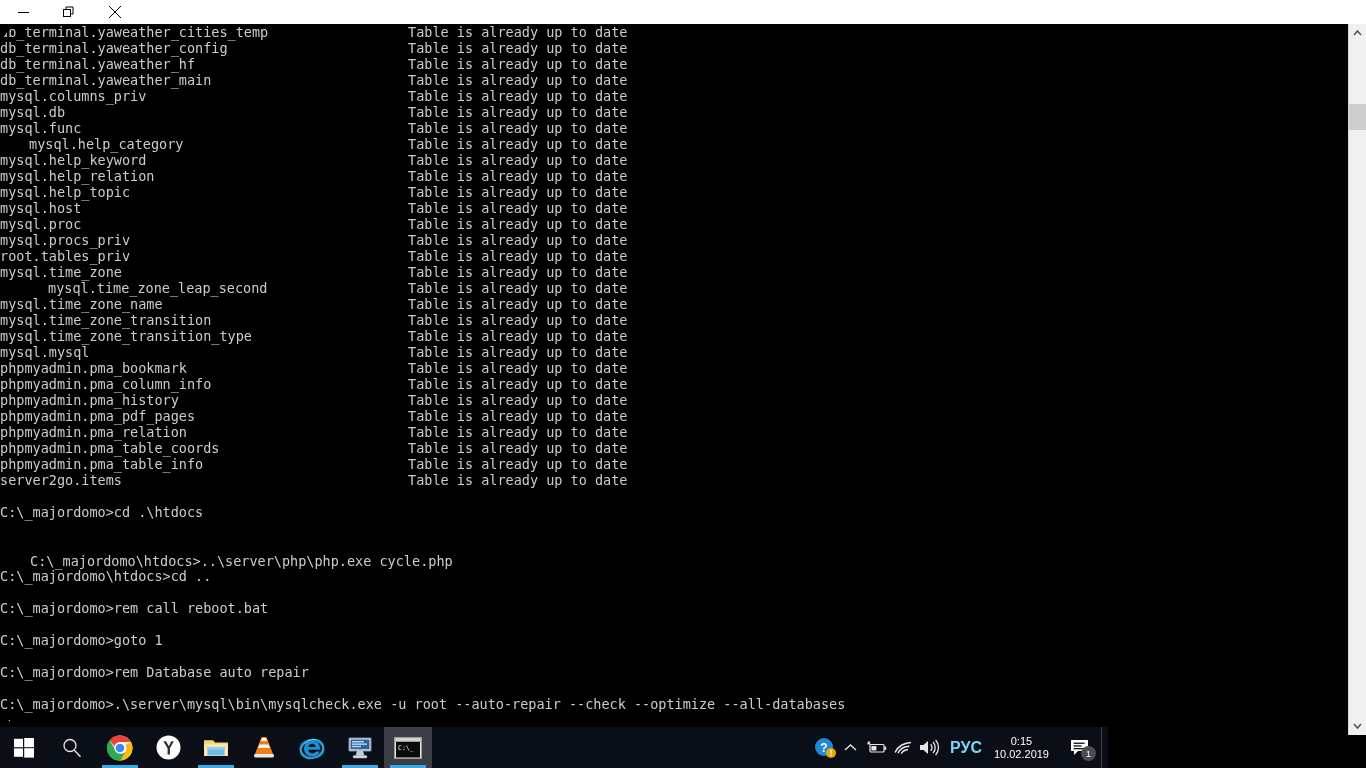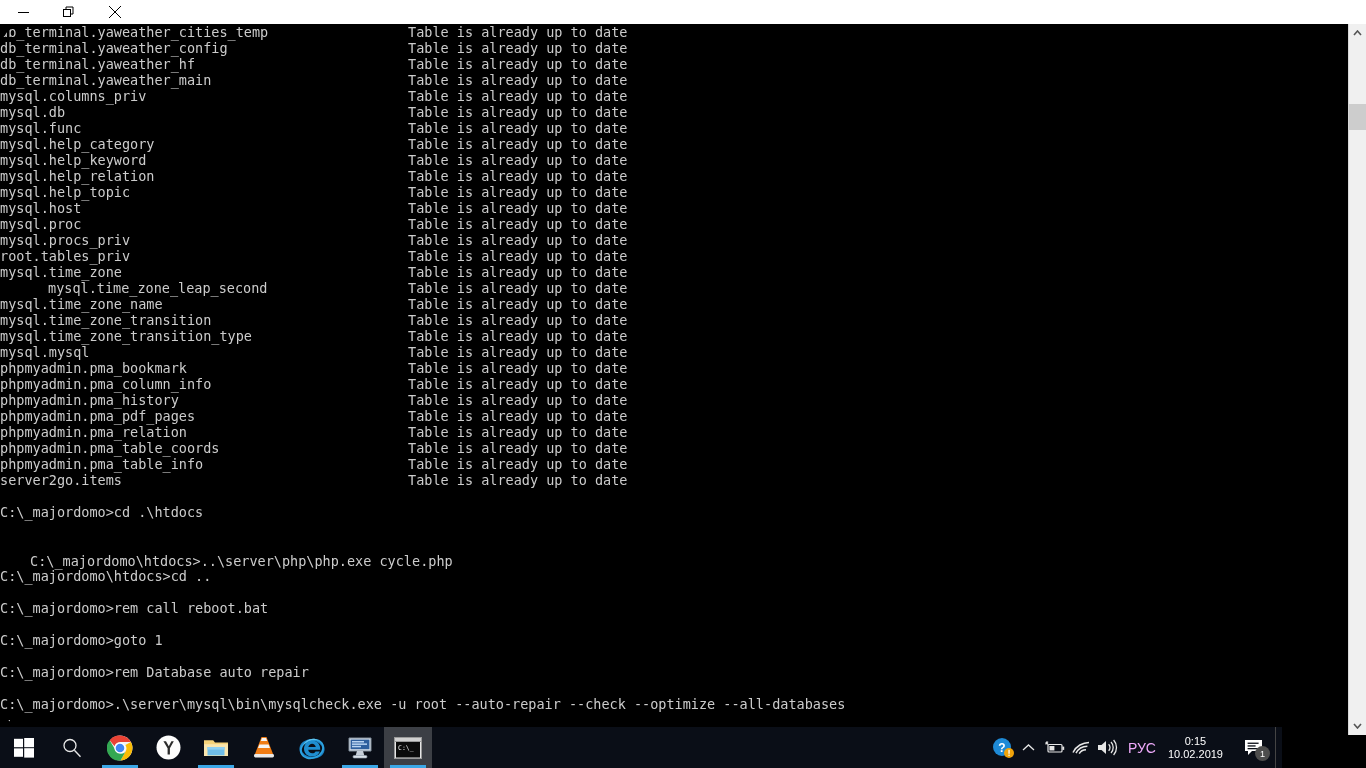"mysql.help_category" div.line { padding-left: none -> 29px }
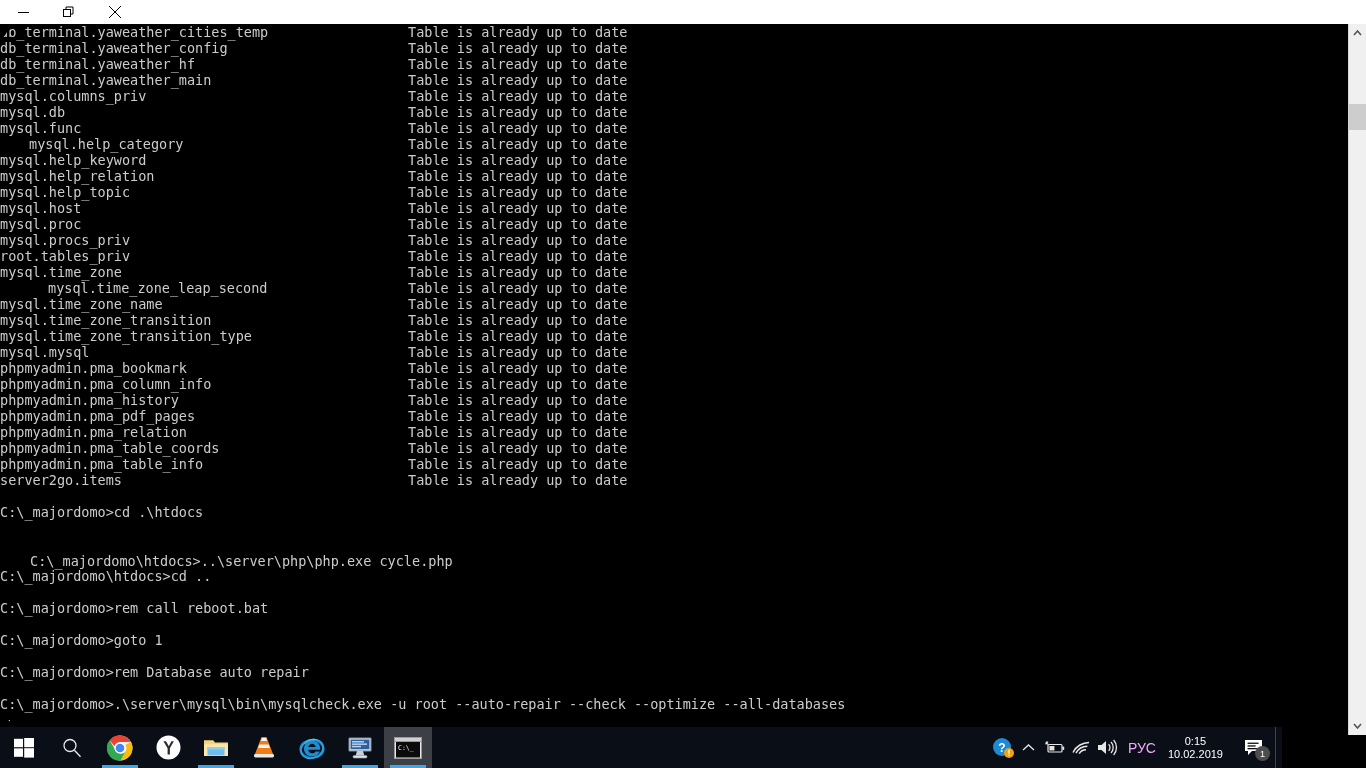"C:\_" .taskbar { width: 1282px -> 1108px }
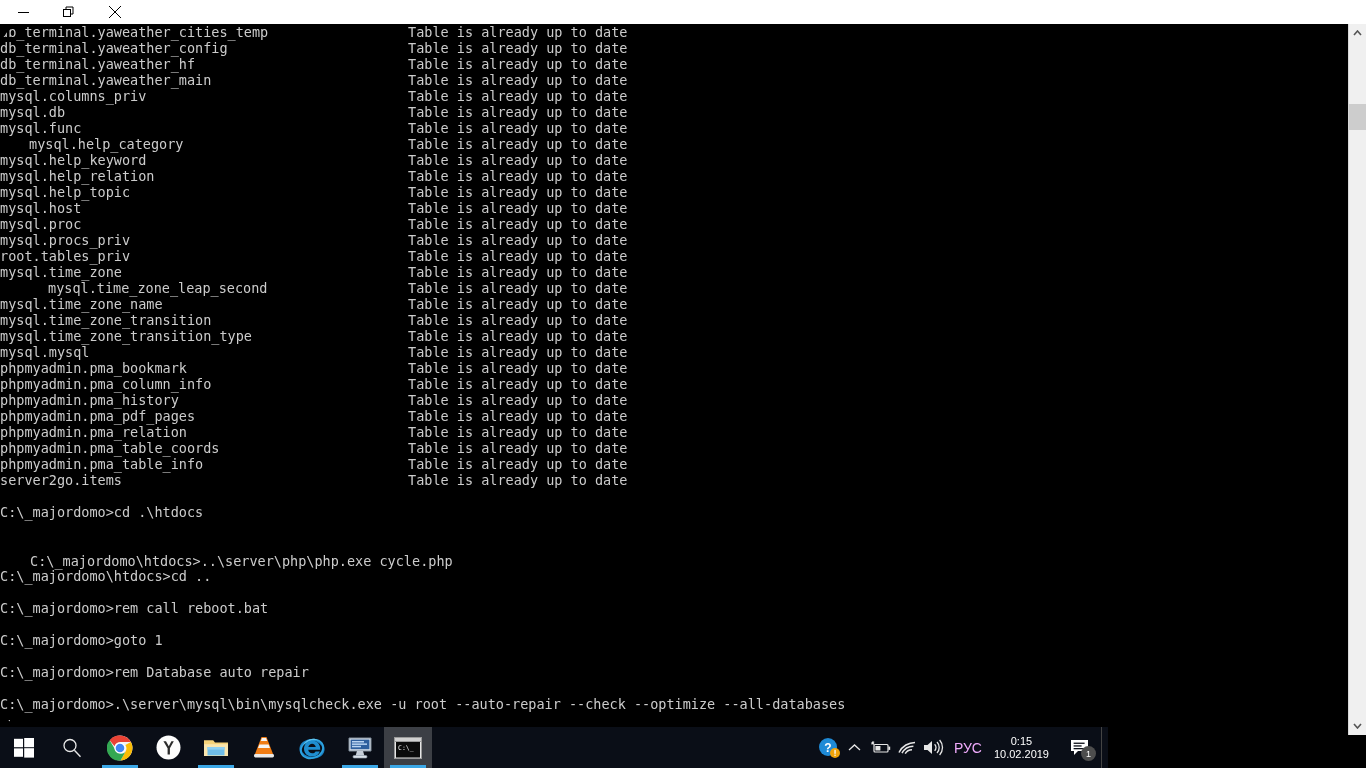"РУС" .lang { color: #f0abfc -> #7dd3fc; font-size: 14px -> 16px; font-weight: none -> bold }
